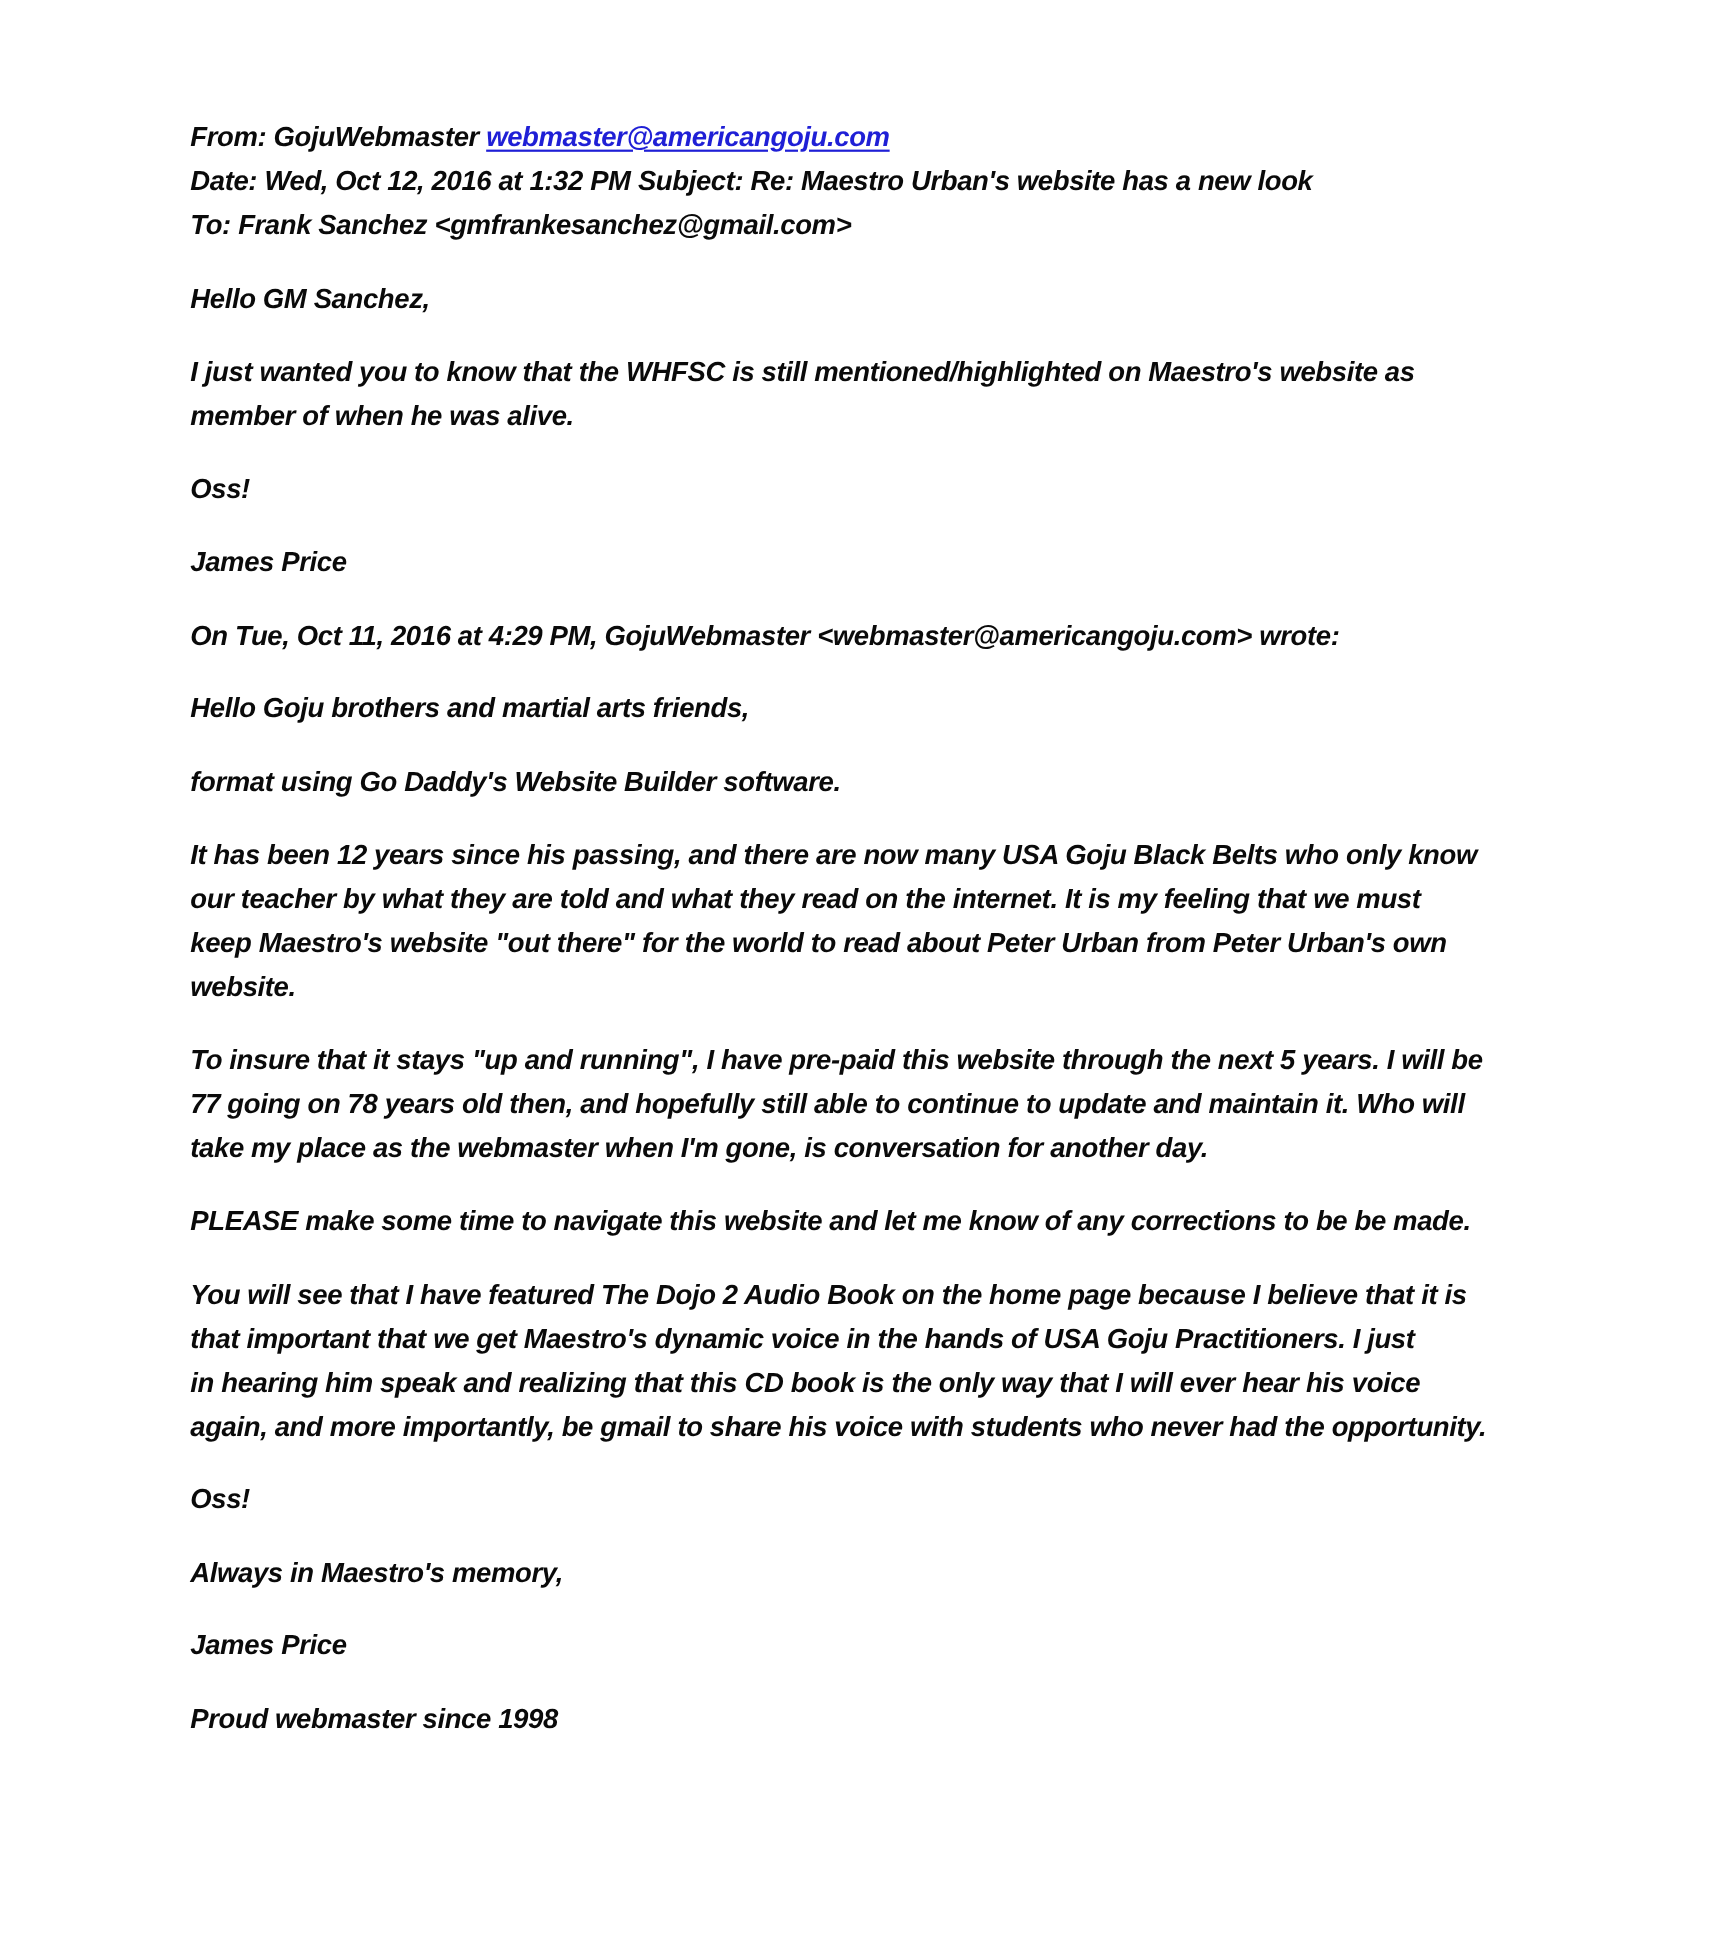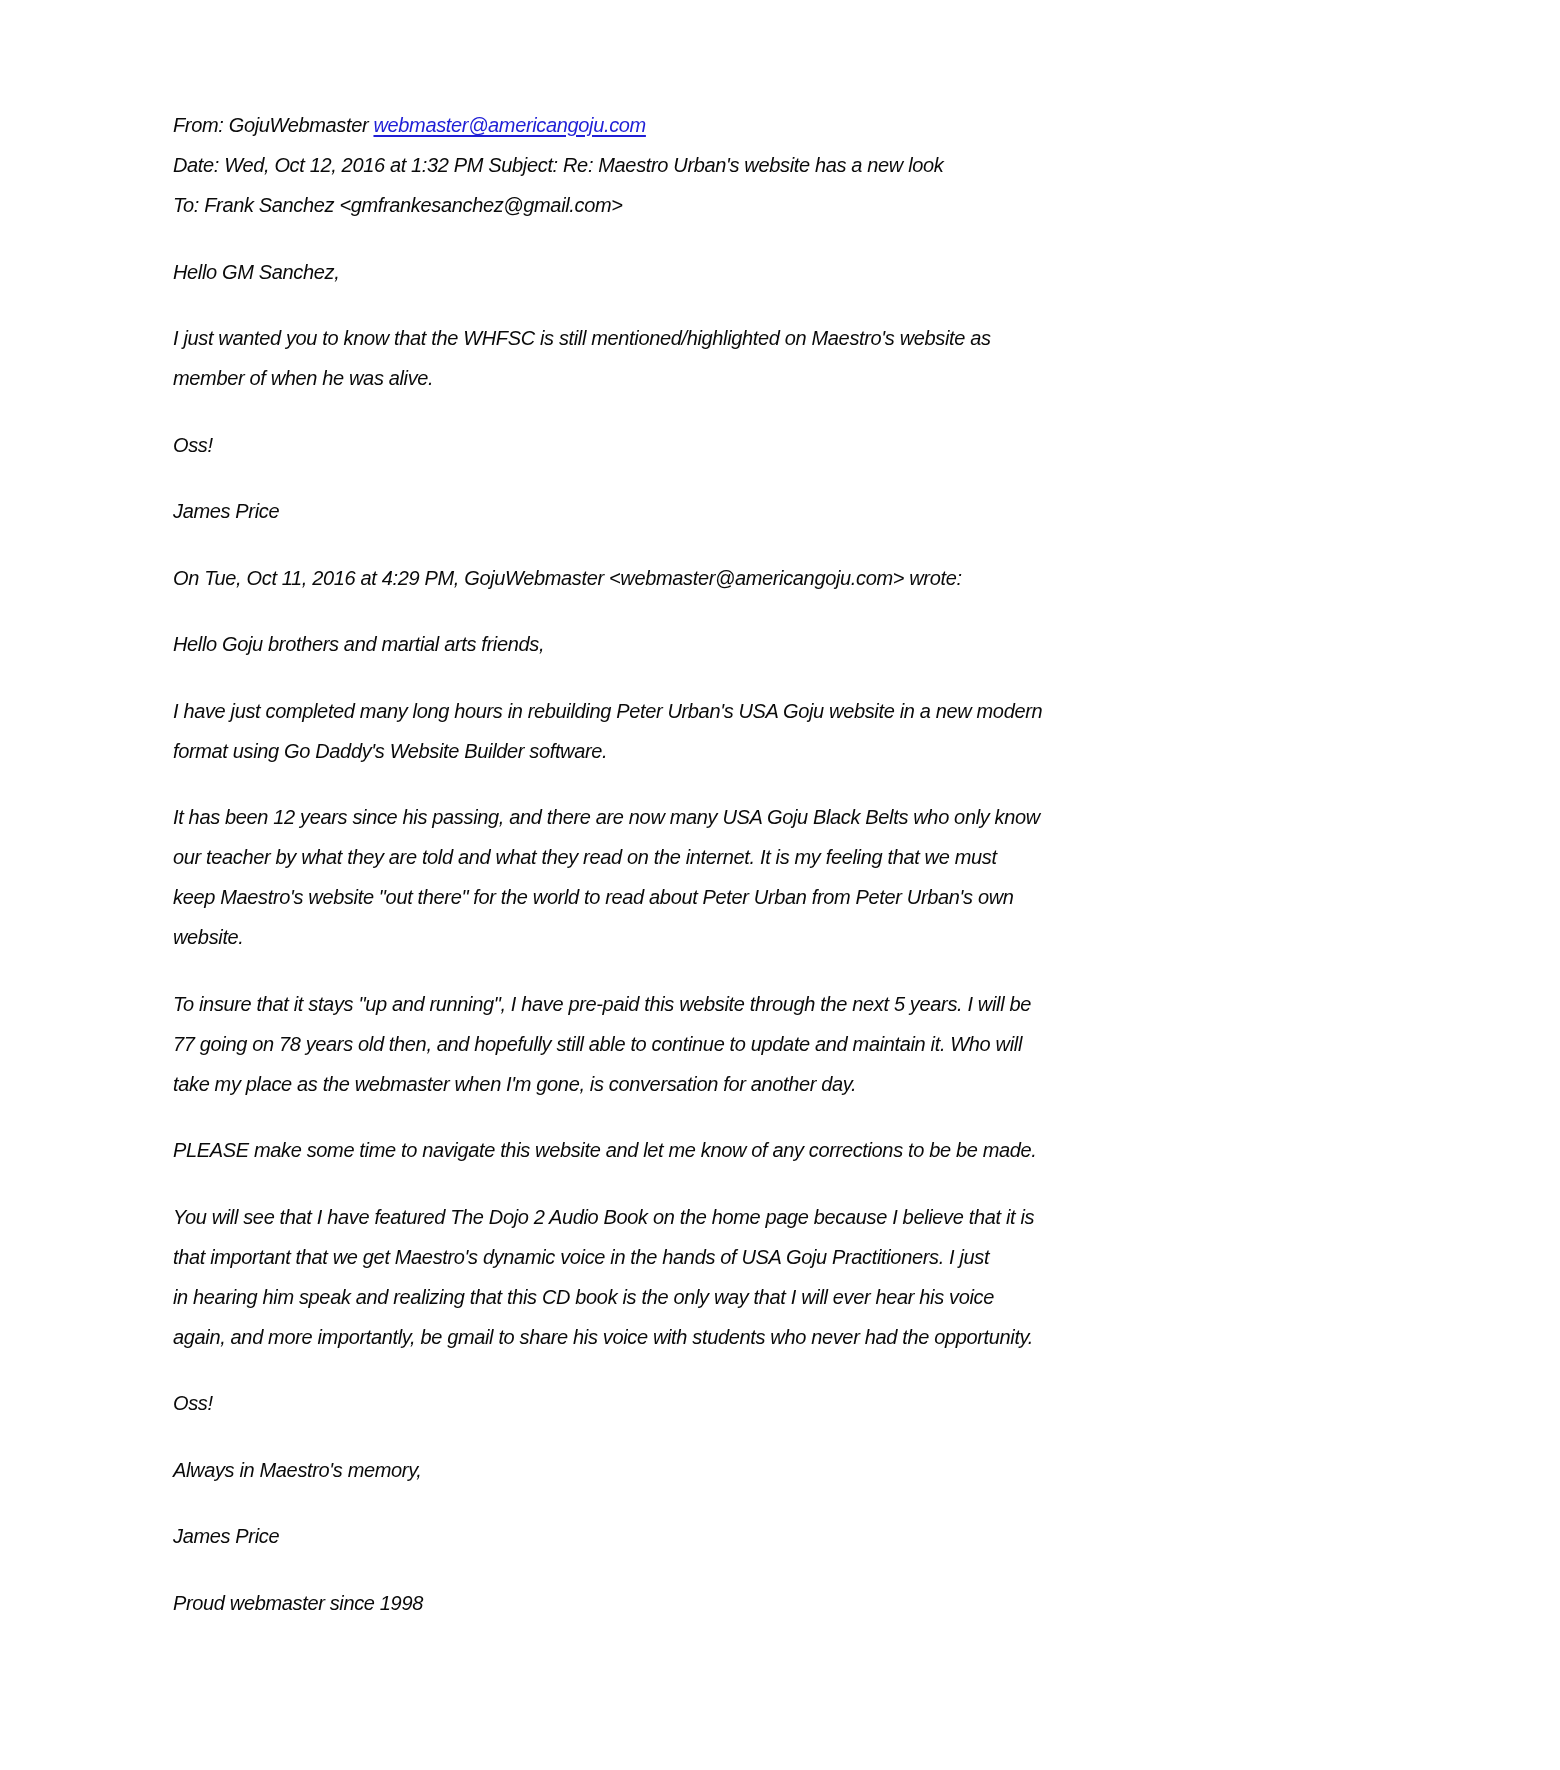"From: GojuWebmaster" .page { font-size: 20px -> 25px; font-weight: normal -> bold }
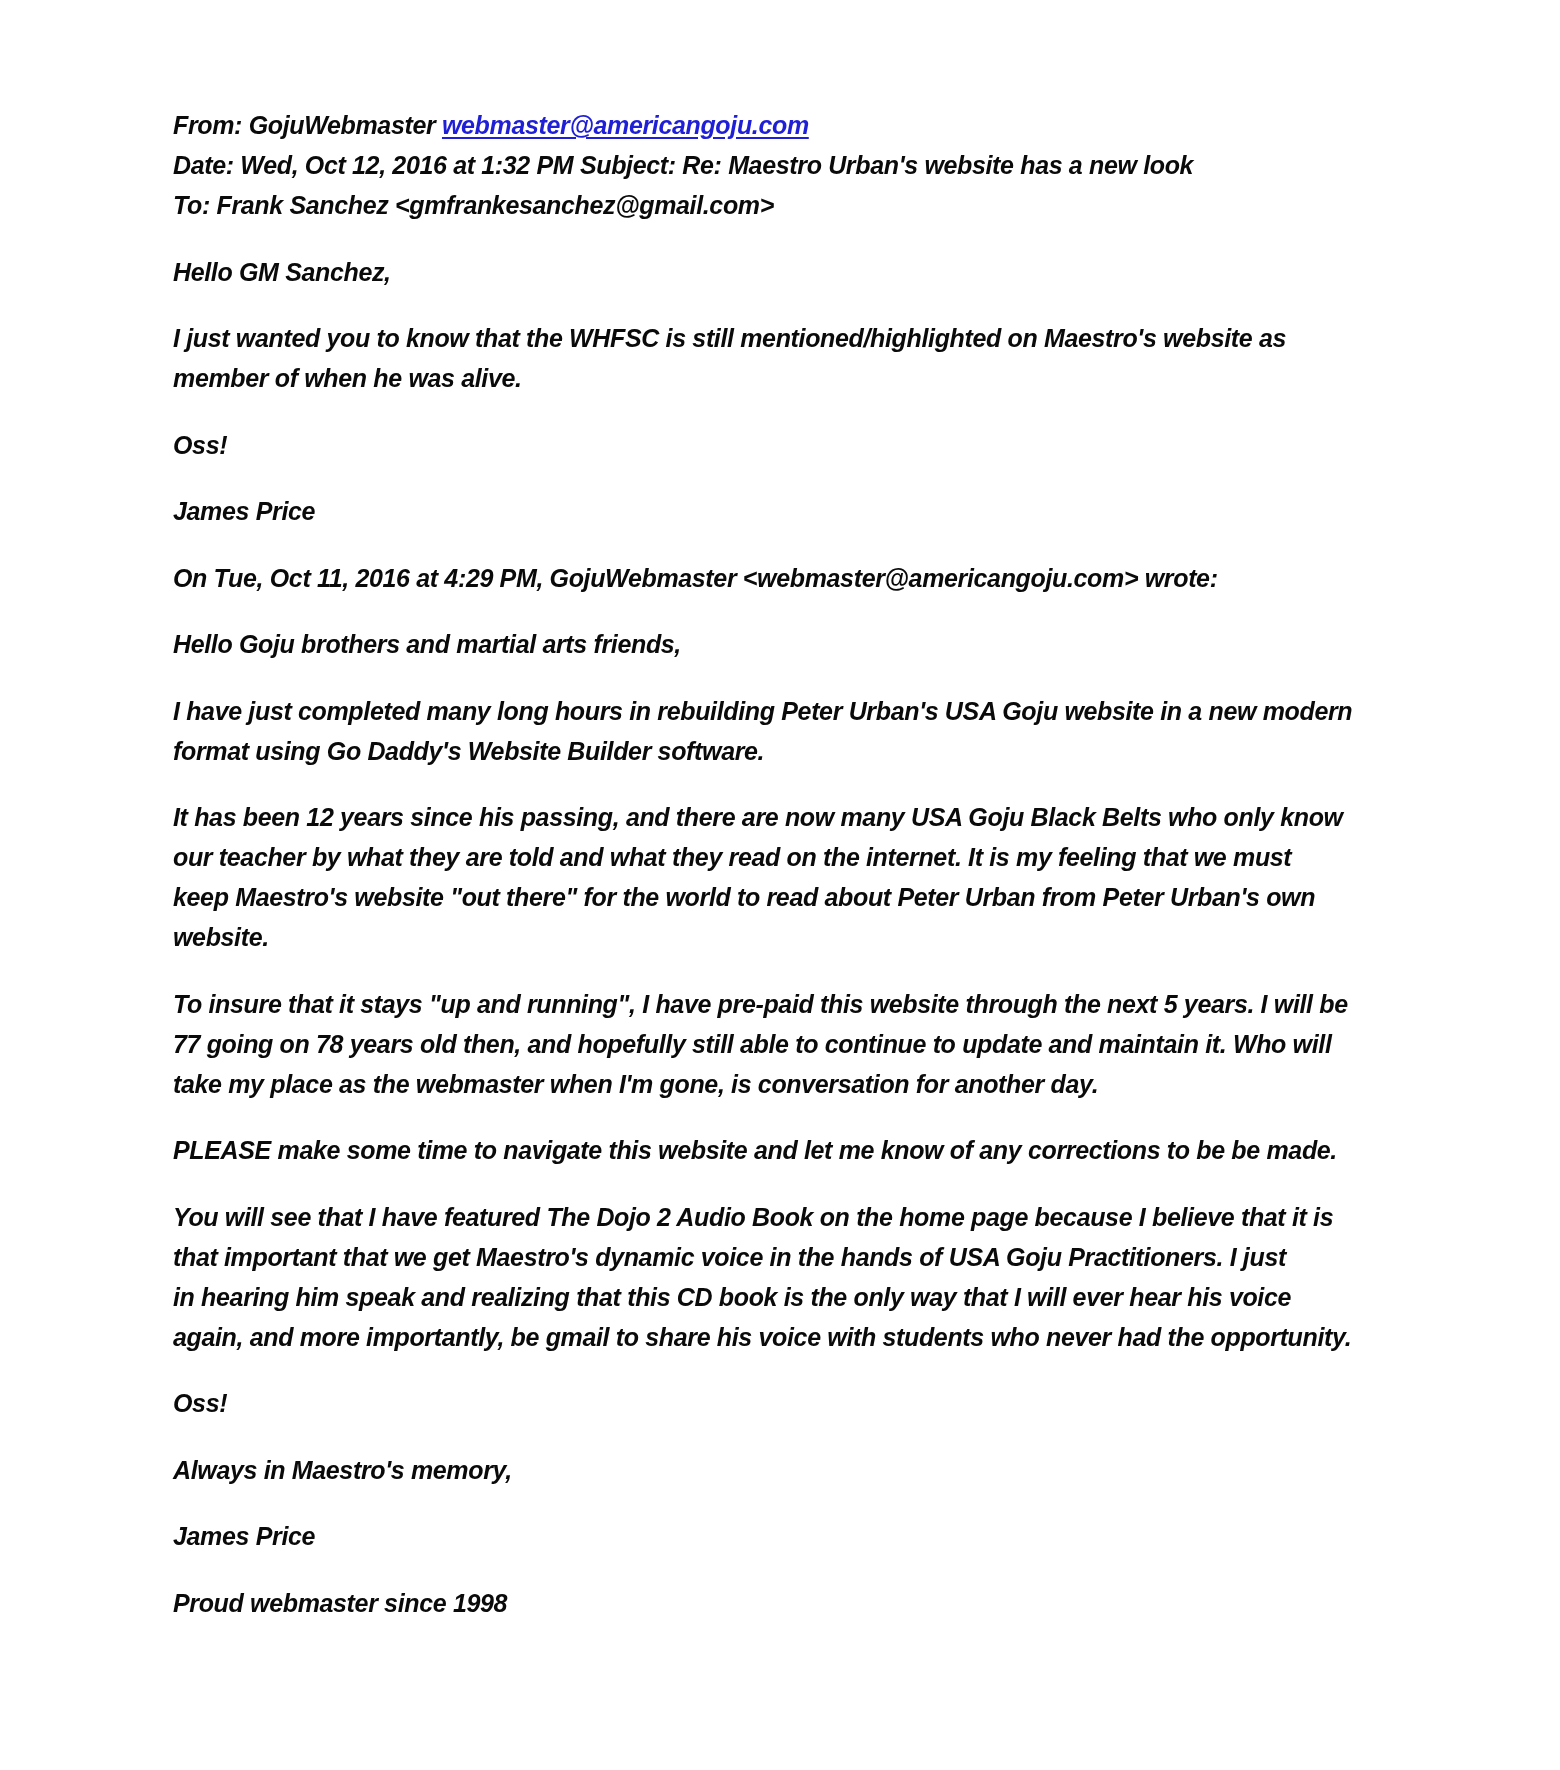"I have just completed many" span.line { html: <span>I have just completed many long hours in rebuilding Peter Urban's USA Goju website in a new modern</span> -> none }
